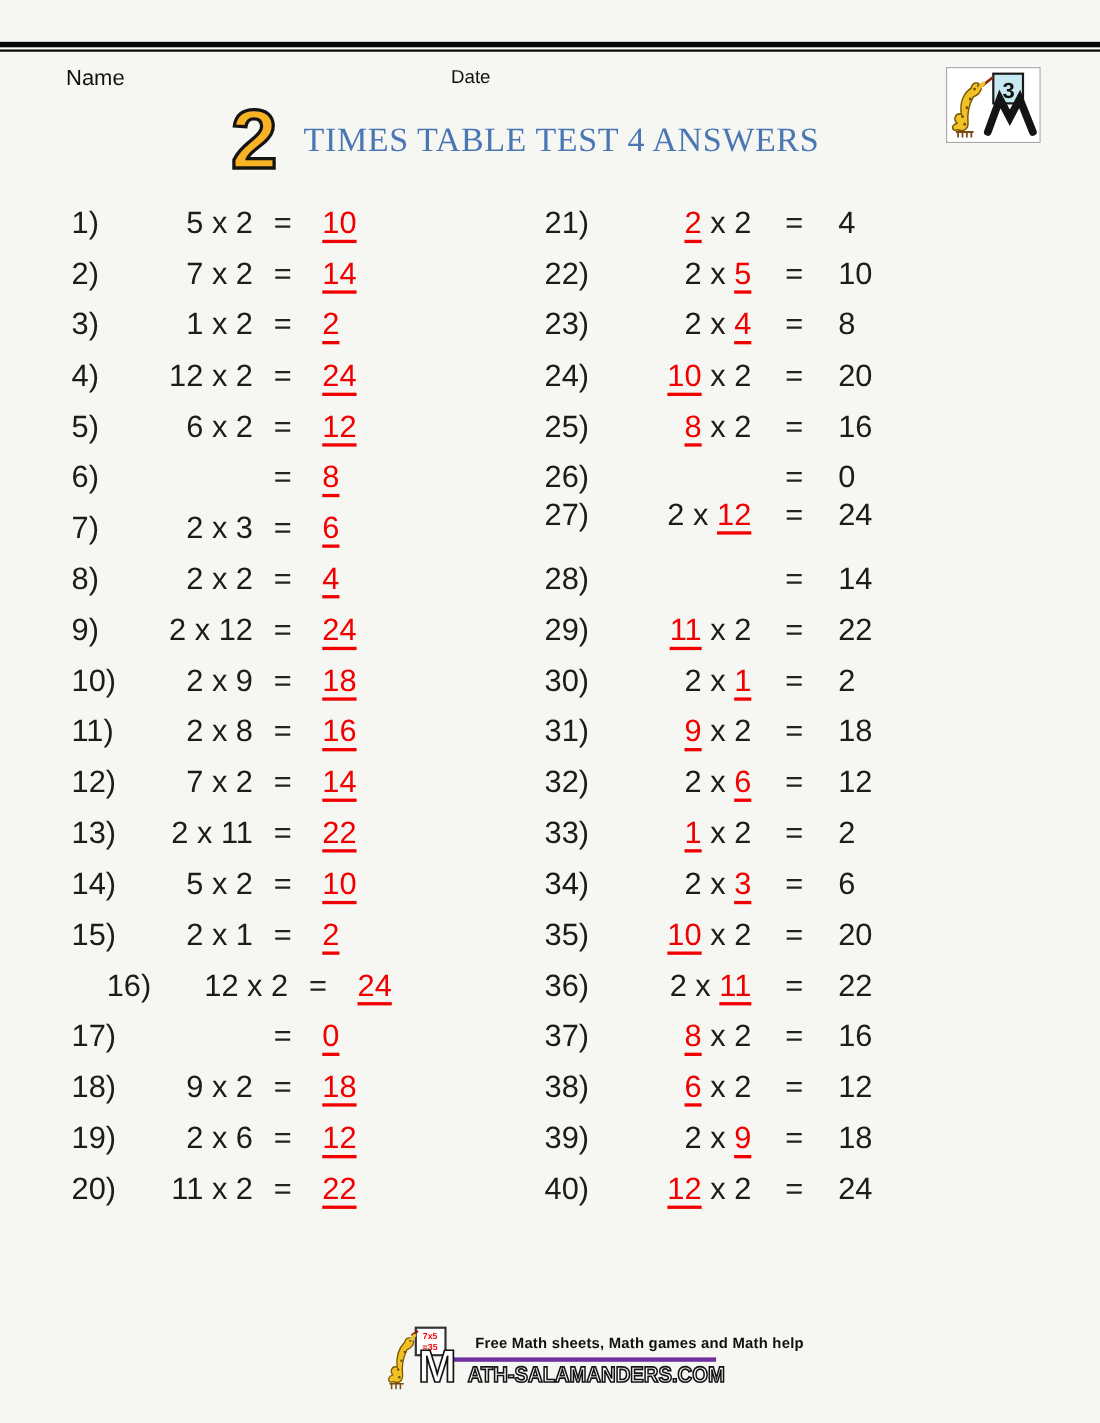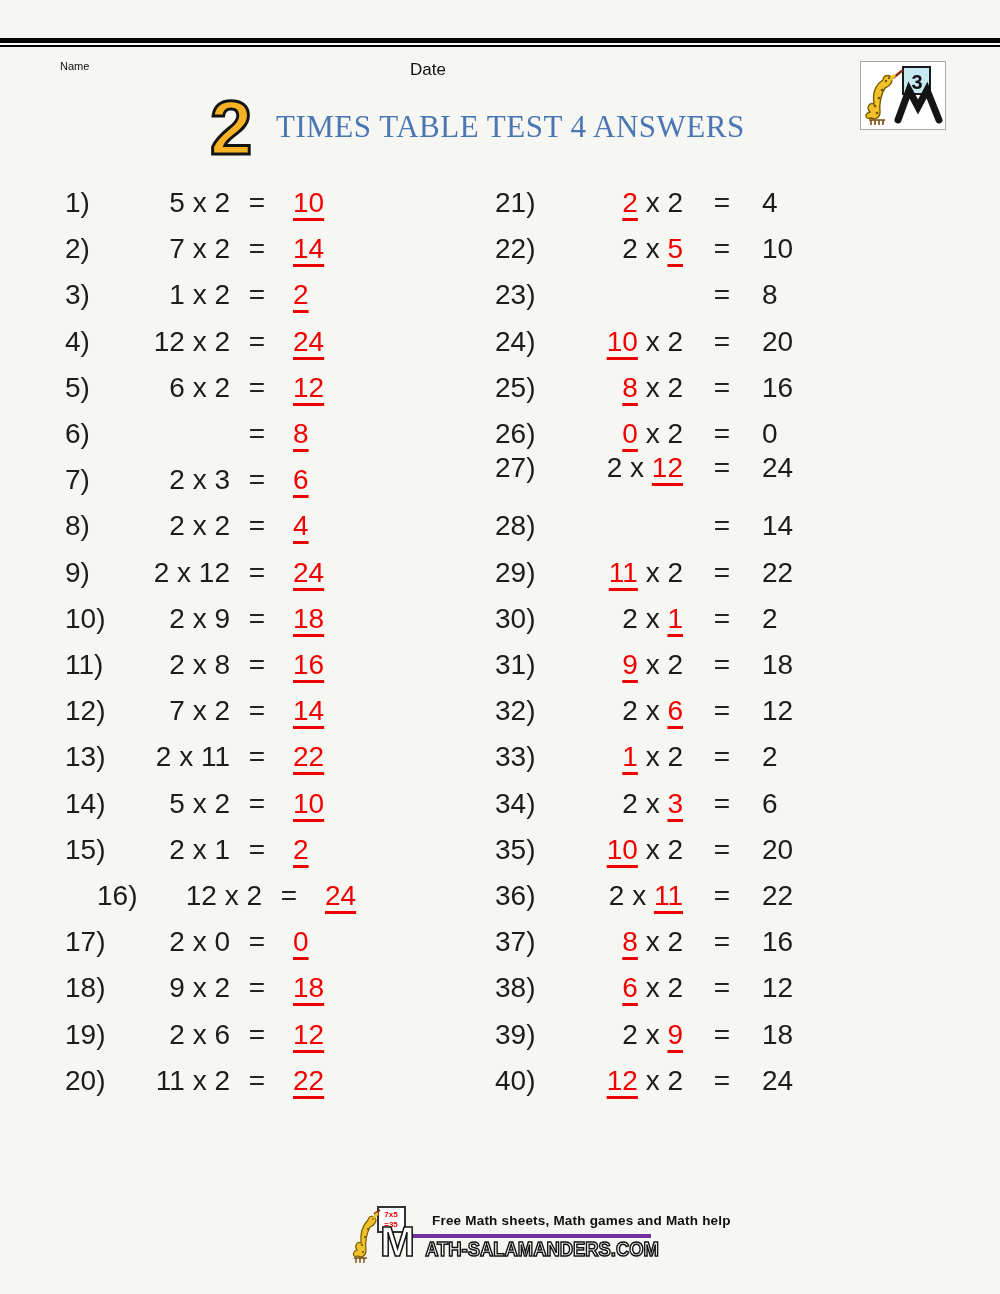"Name" .name-label { font-size: 11px -> 20px }
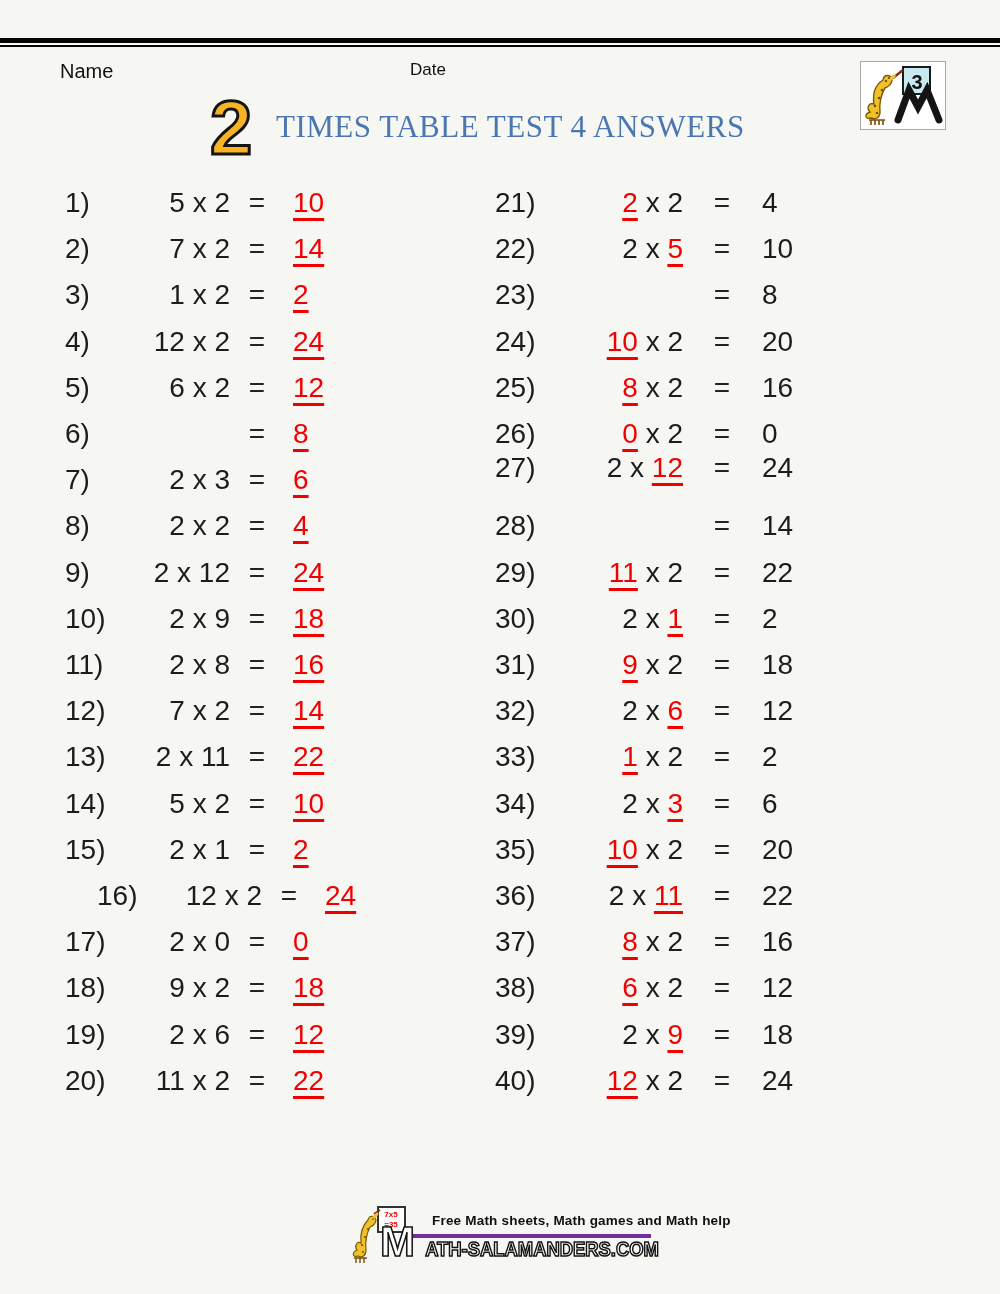"2 x 4" span.expr { html: none -> <span><span>2</span><span> x </span><span>4</span></span> }
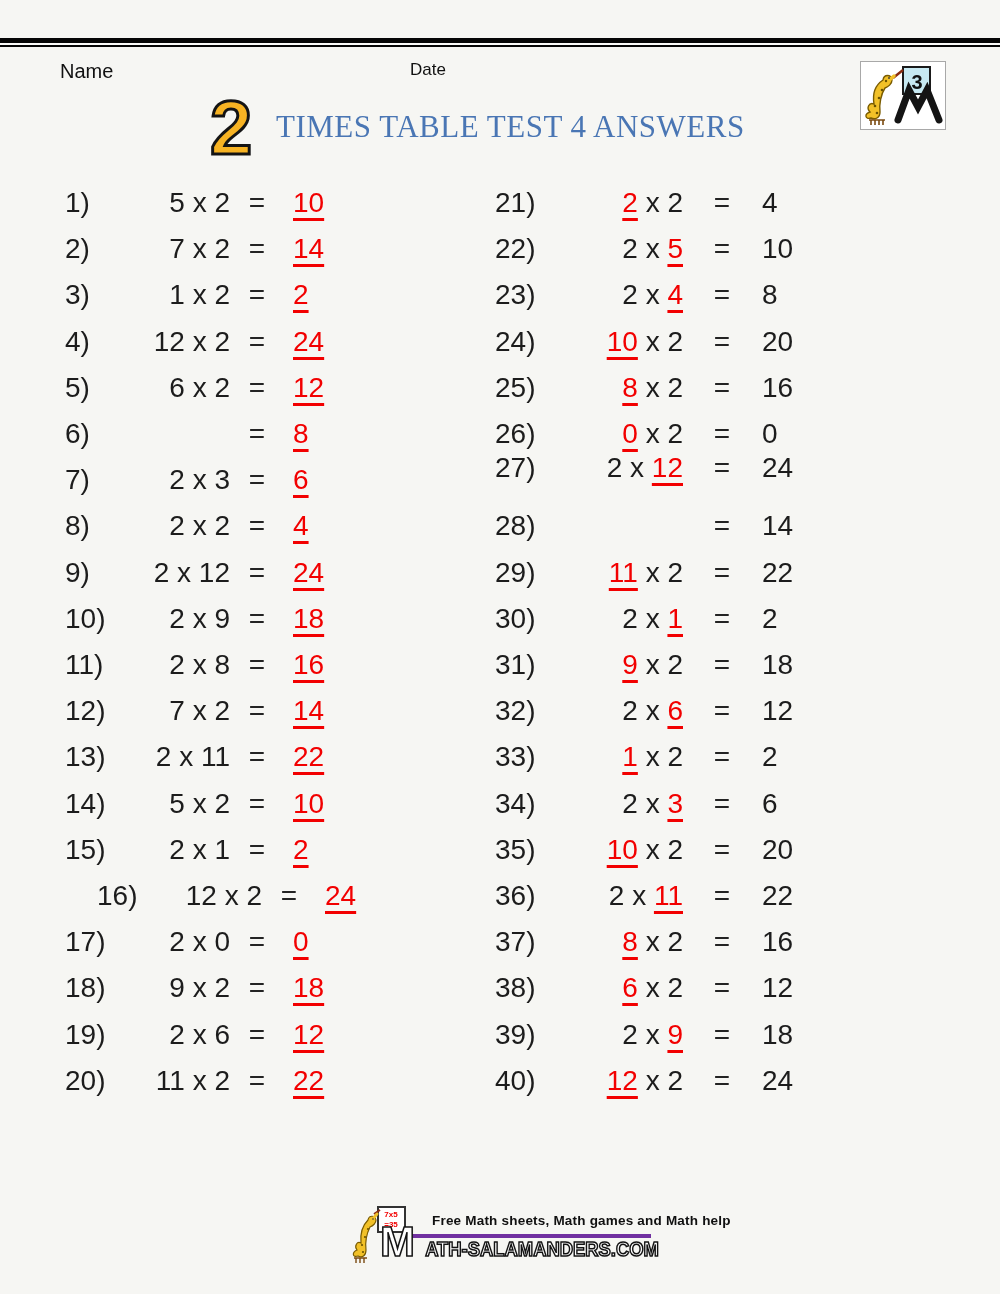"0 x 2" span.expr { html: <span><span>0</span><span> x </span><span>2</span></span> -> none }
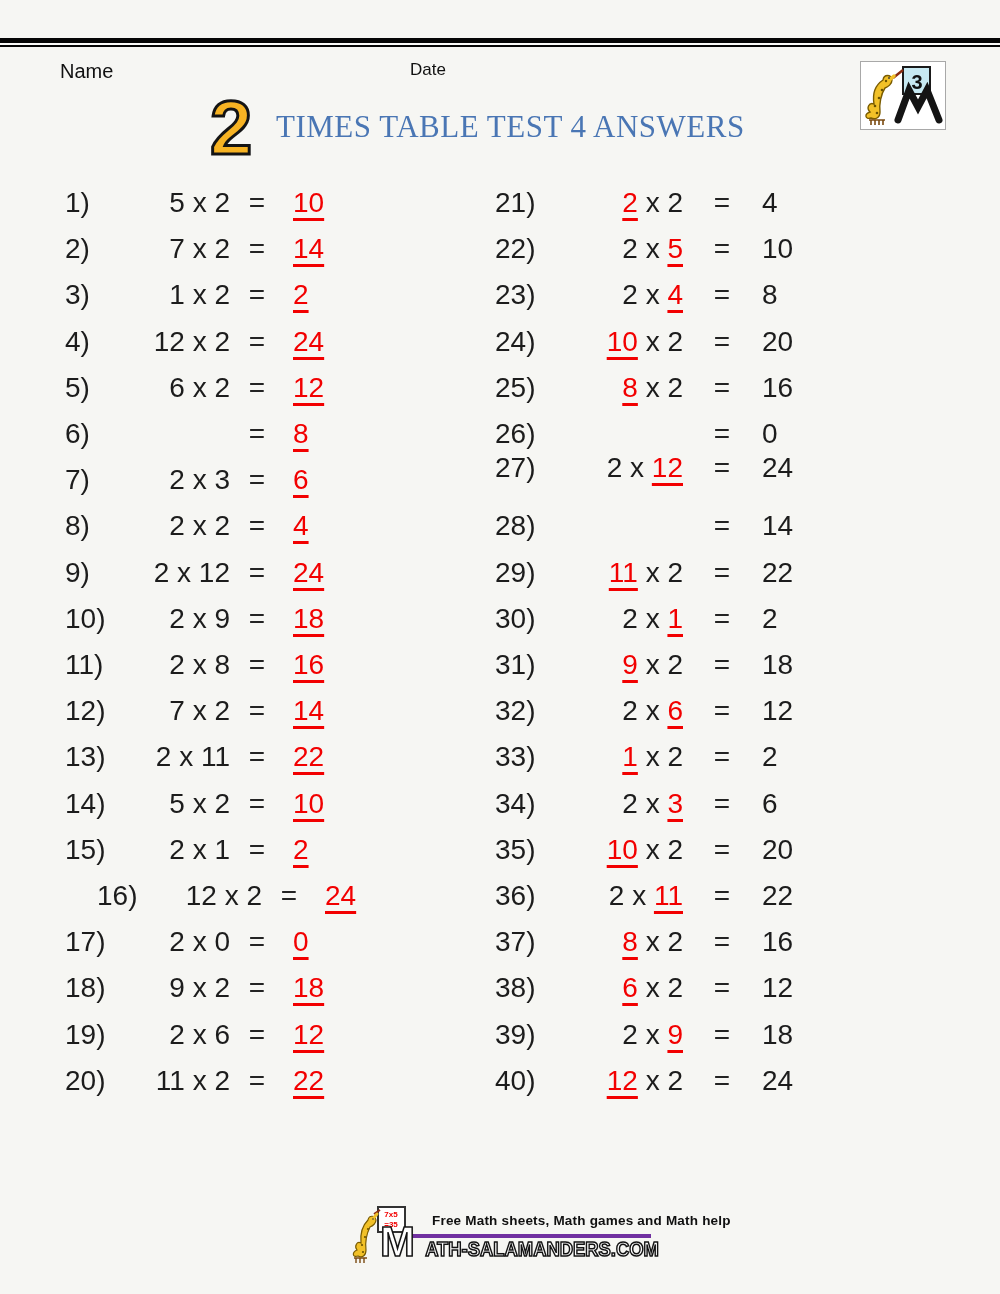"2 x 0" span.expr { html: <span><span>2</span><span> x </span><span>0</span></span> -> none }
